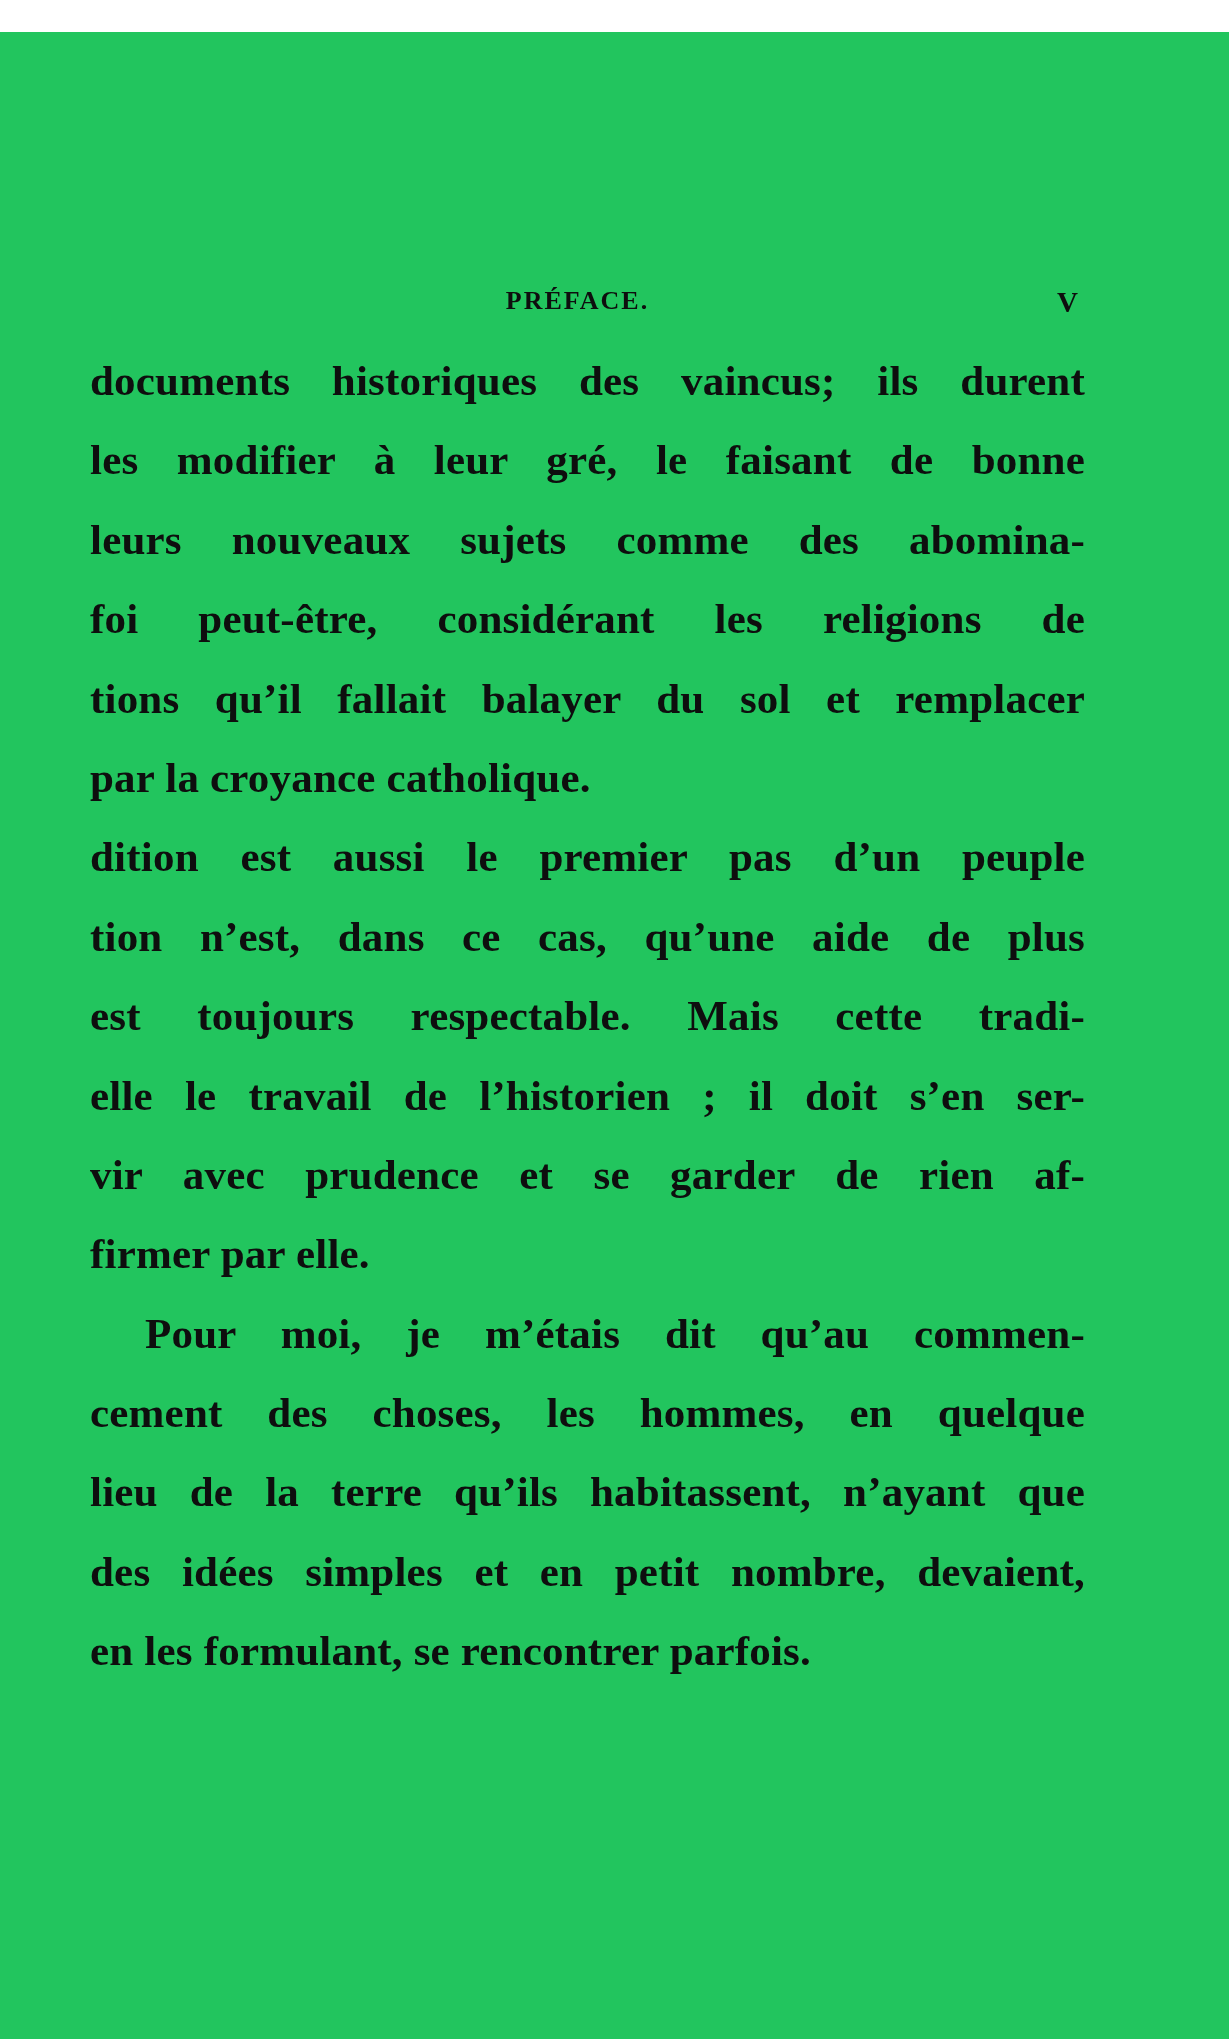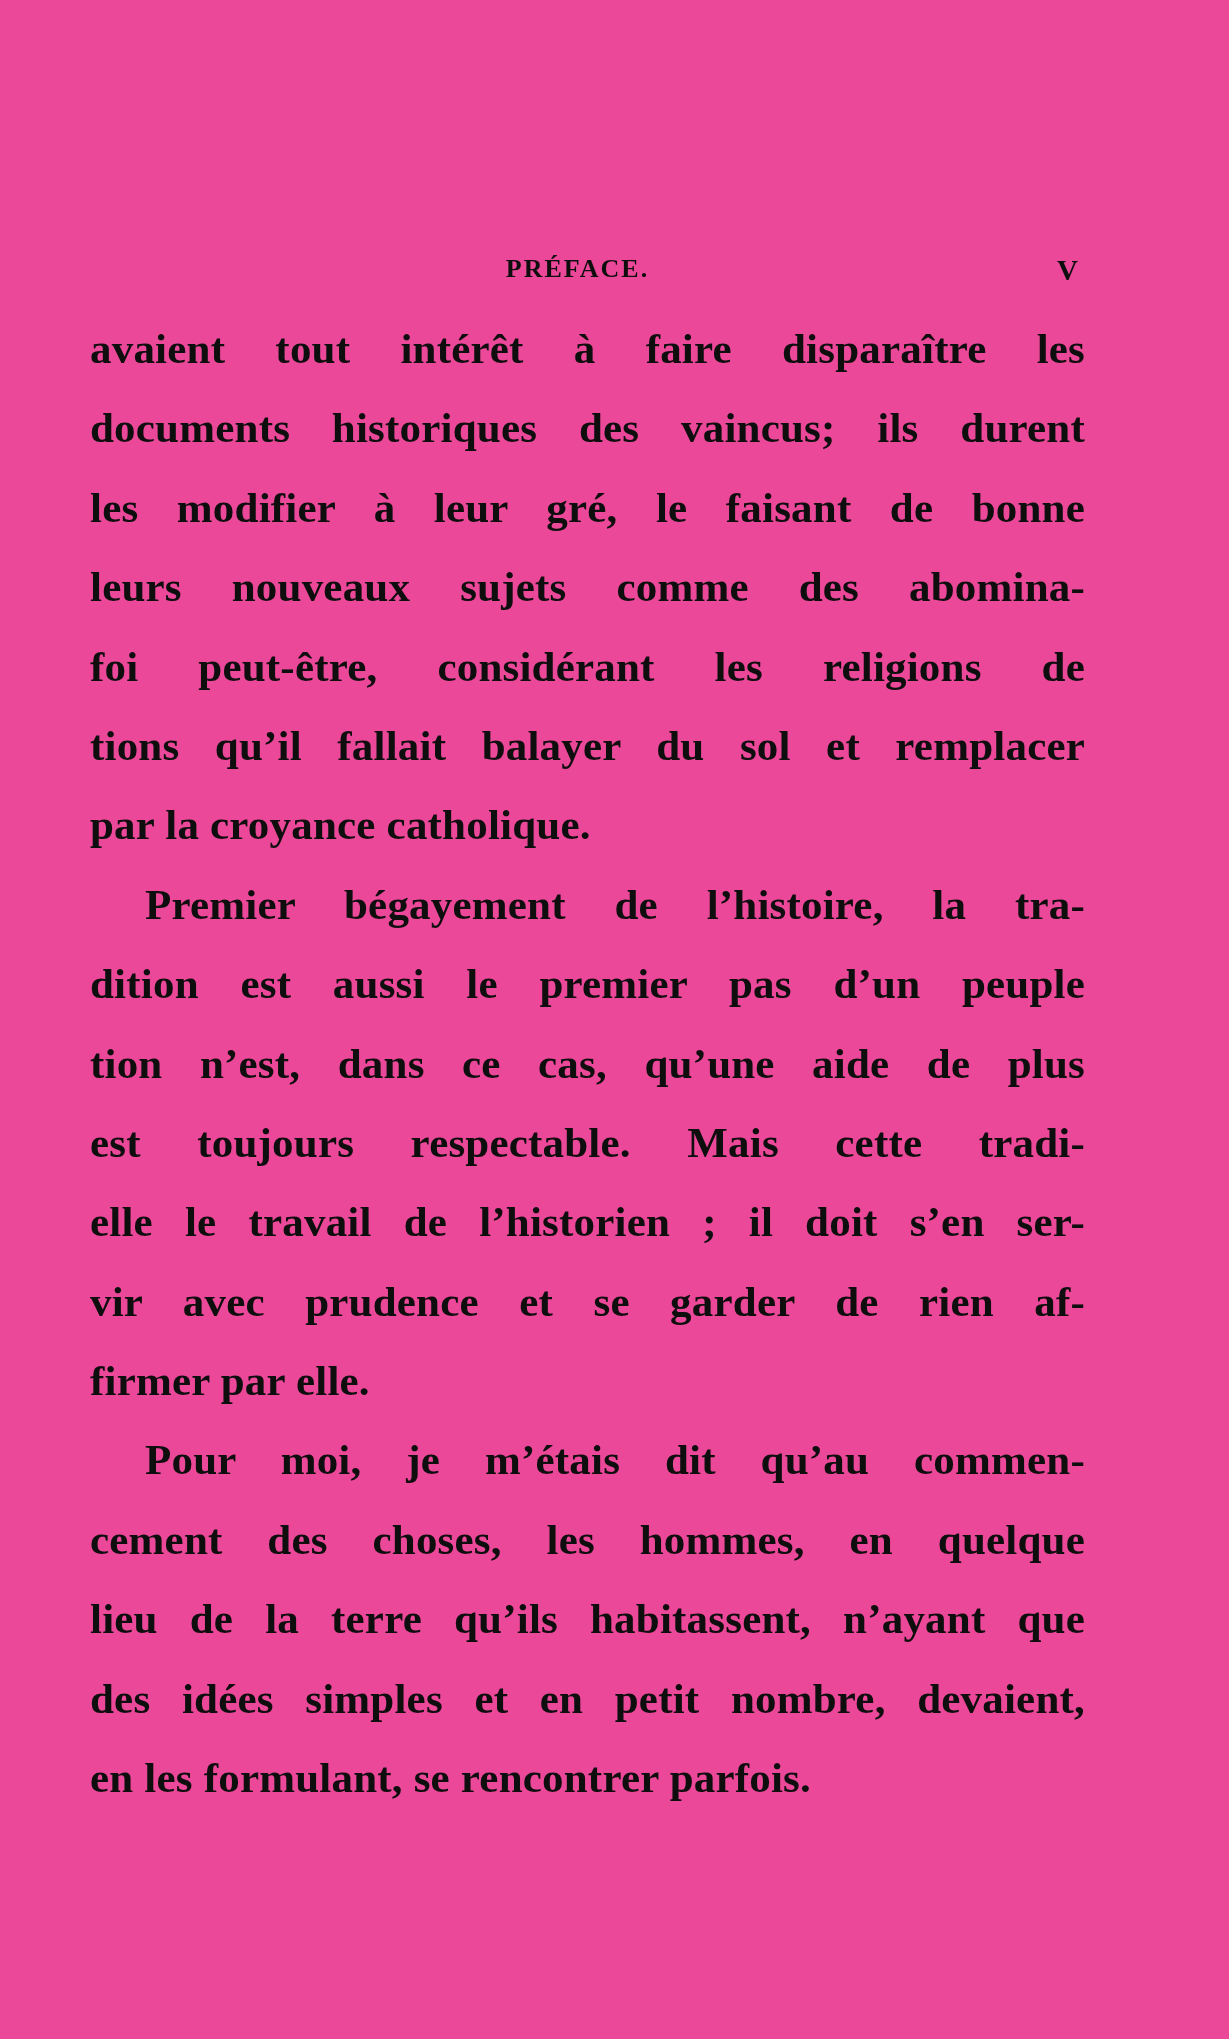"PRÉFACE." .page { background: #ec4899 -> #22c55e; margin-top: none -> 32px }
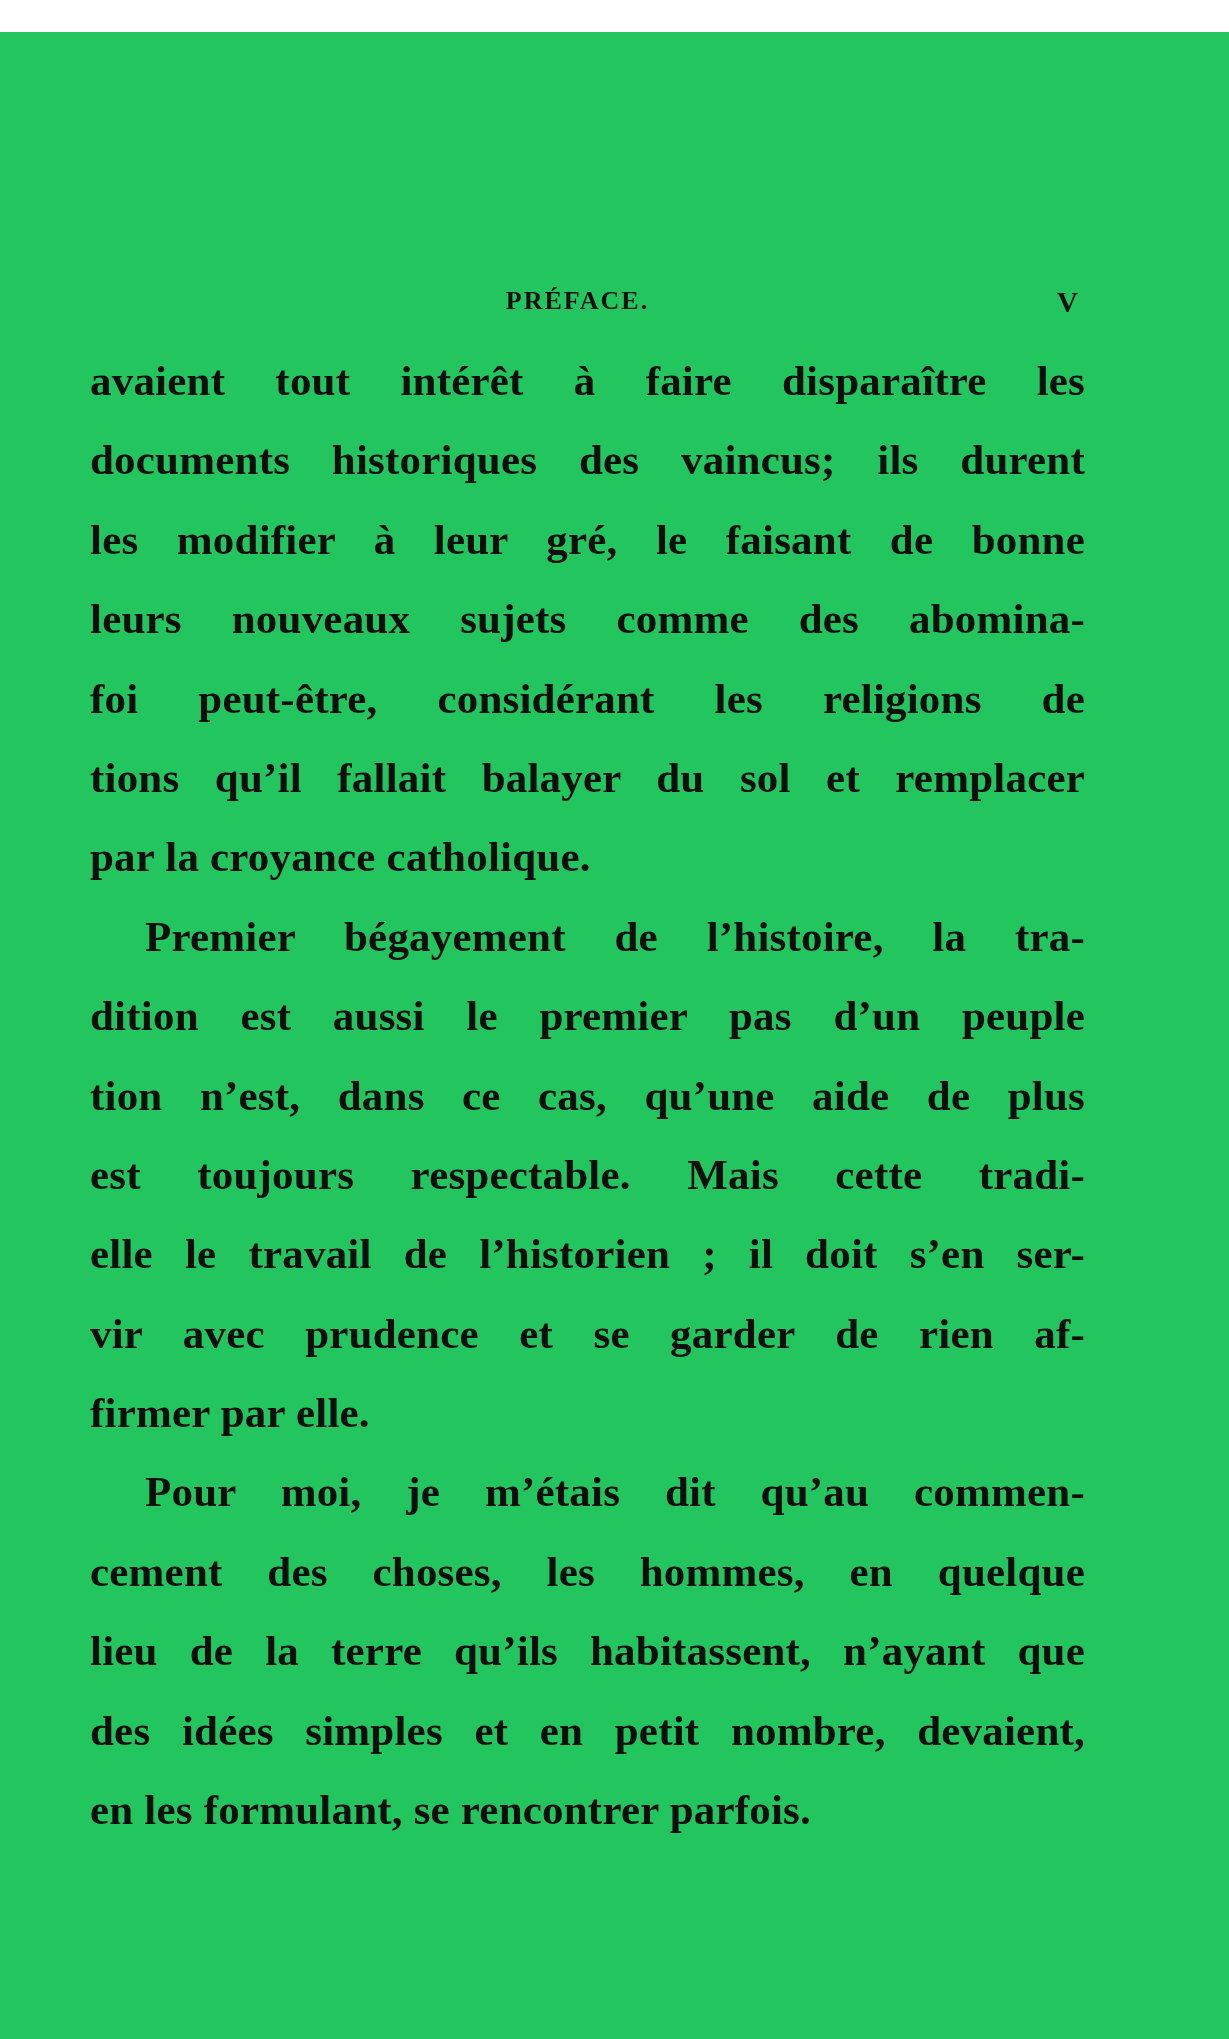"avaient tout intérêt à faire" div.line { html: <div>avaient tout intérêt à faire disparaître les</div> -> none }
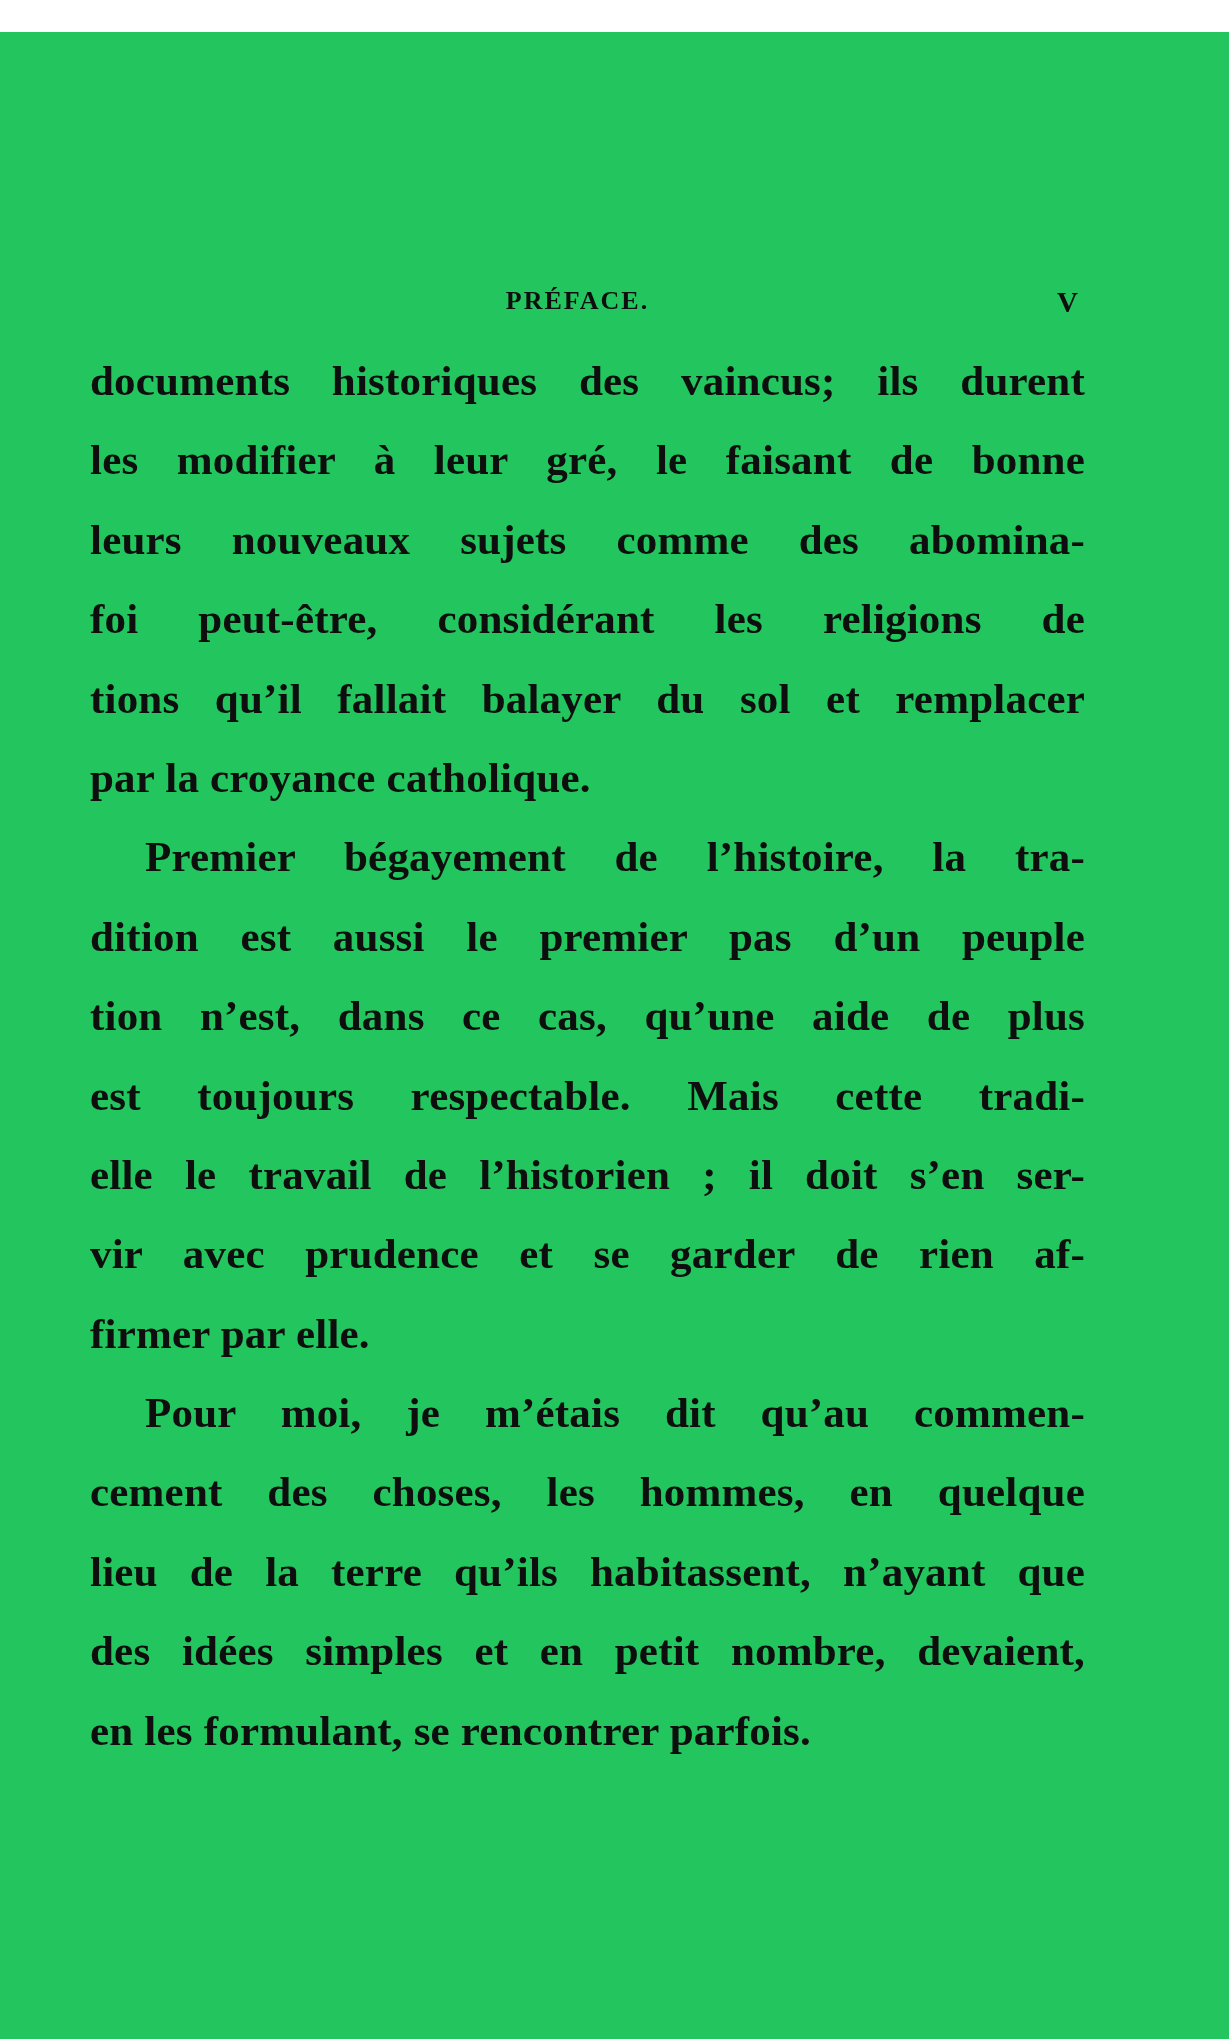"Premier bégayement de l’histoire, la" div.line { html: <div>Premier bégayement de l’histoire, la tra-</div> -> none }
